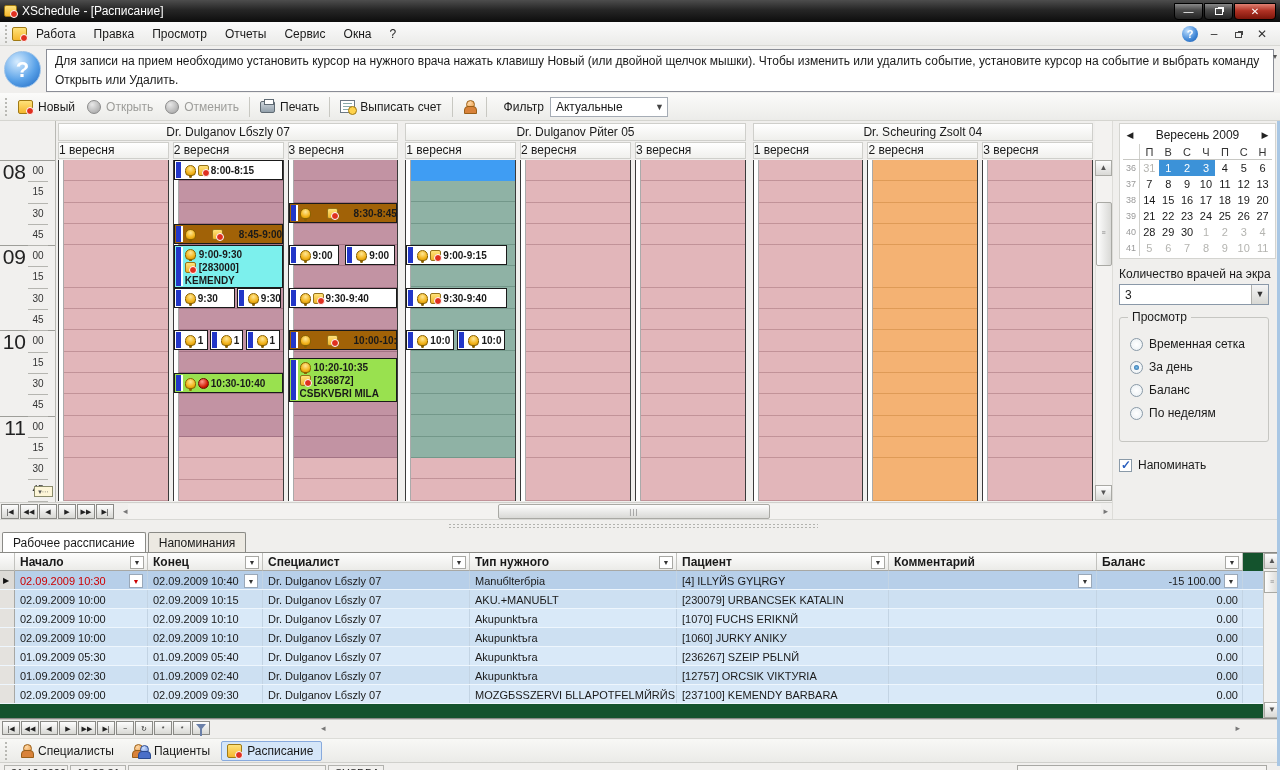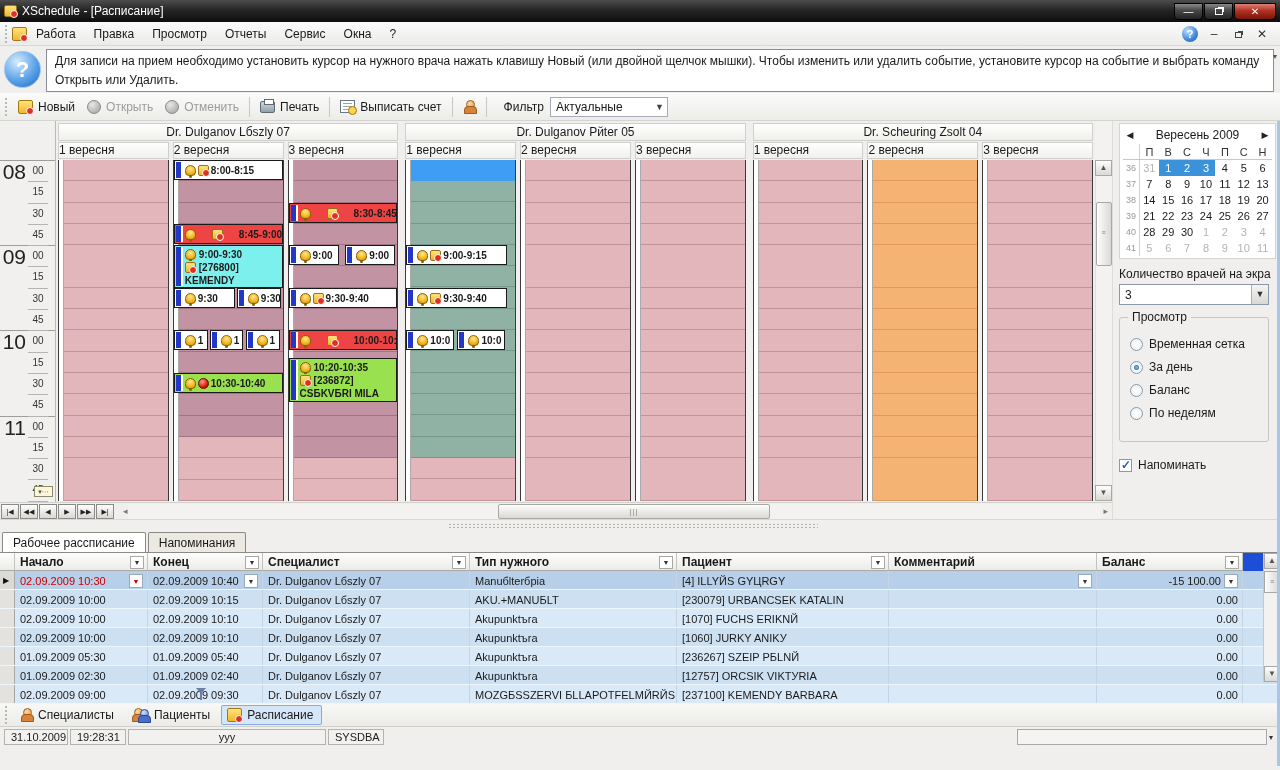"8:30-8:45" .ev.peri { background: #ef4444 -> #a16207 }
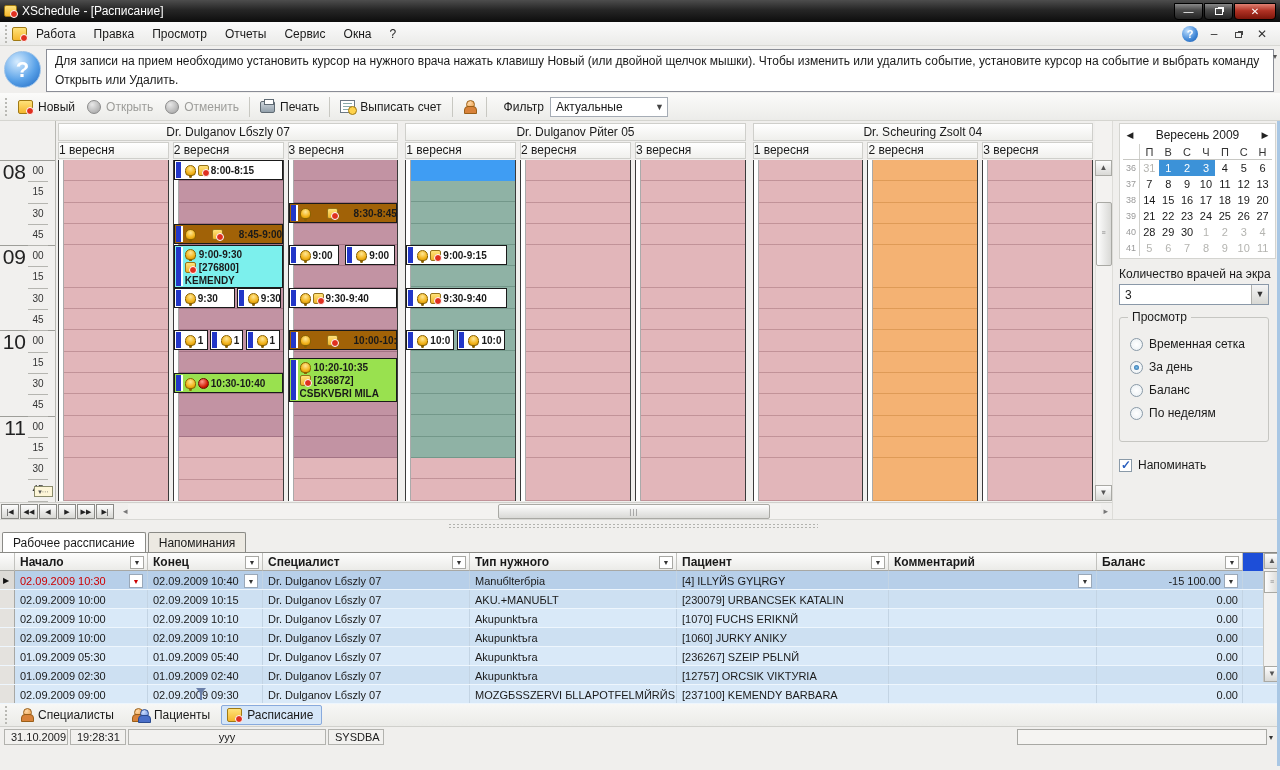"[276800]" span { text: 276800 -> 283000 }
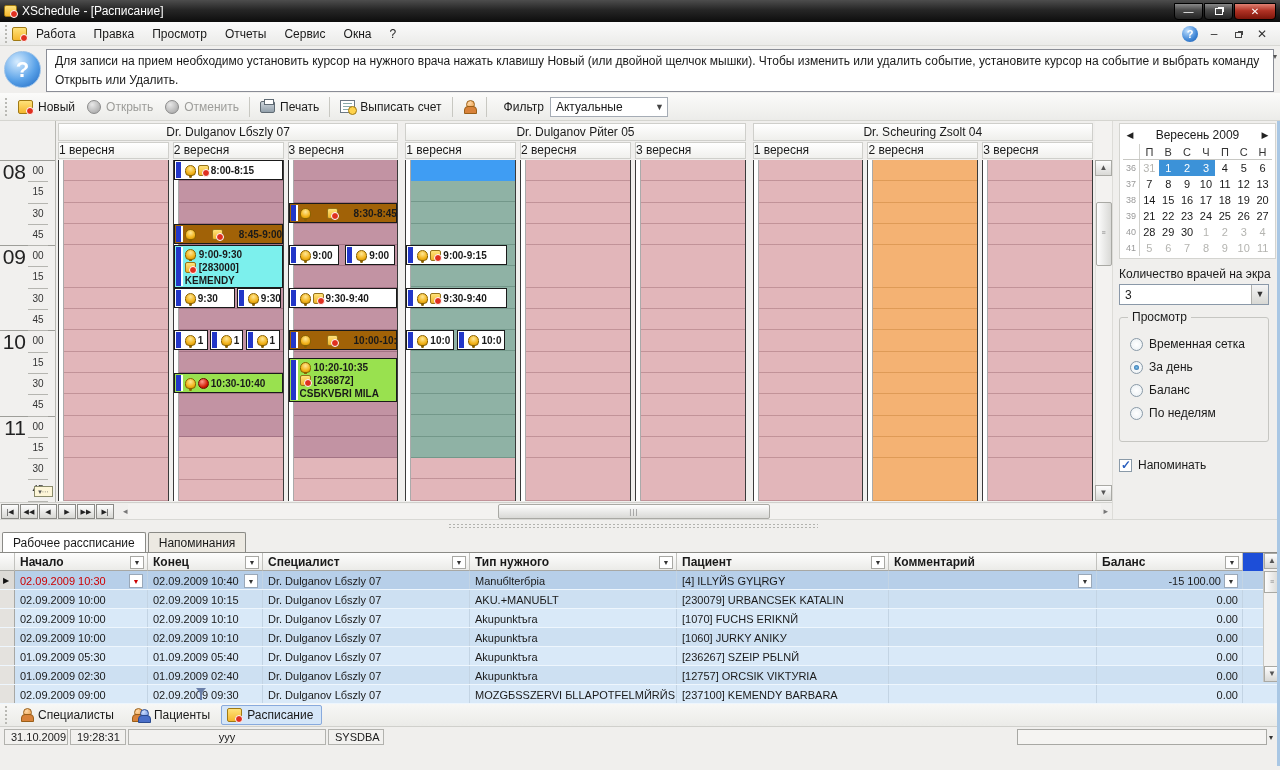"Начало" .tablewrap { background: #1d4ed8 -> #14532d; height: 131px -> 167px }
